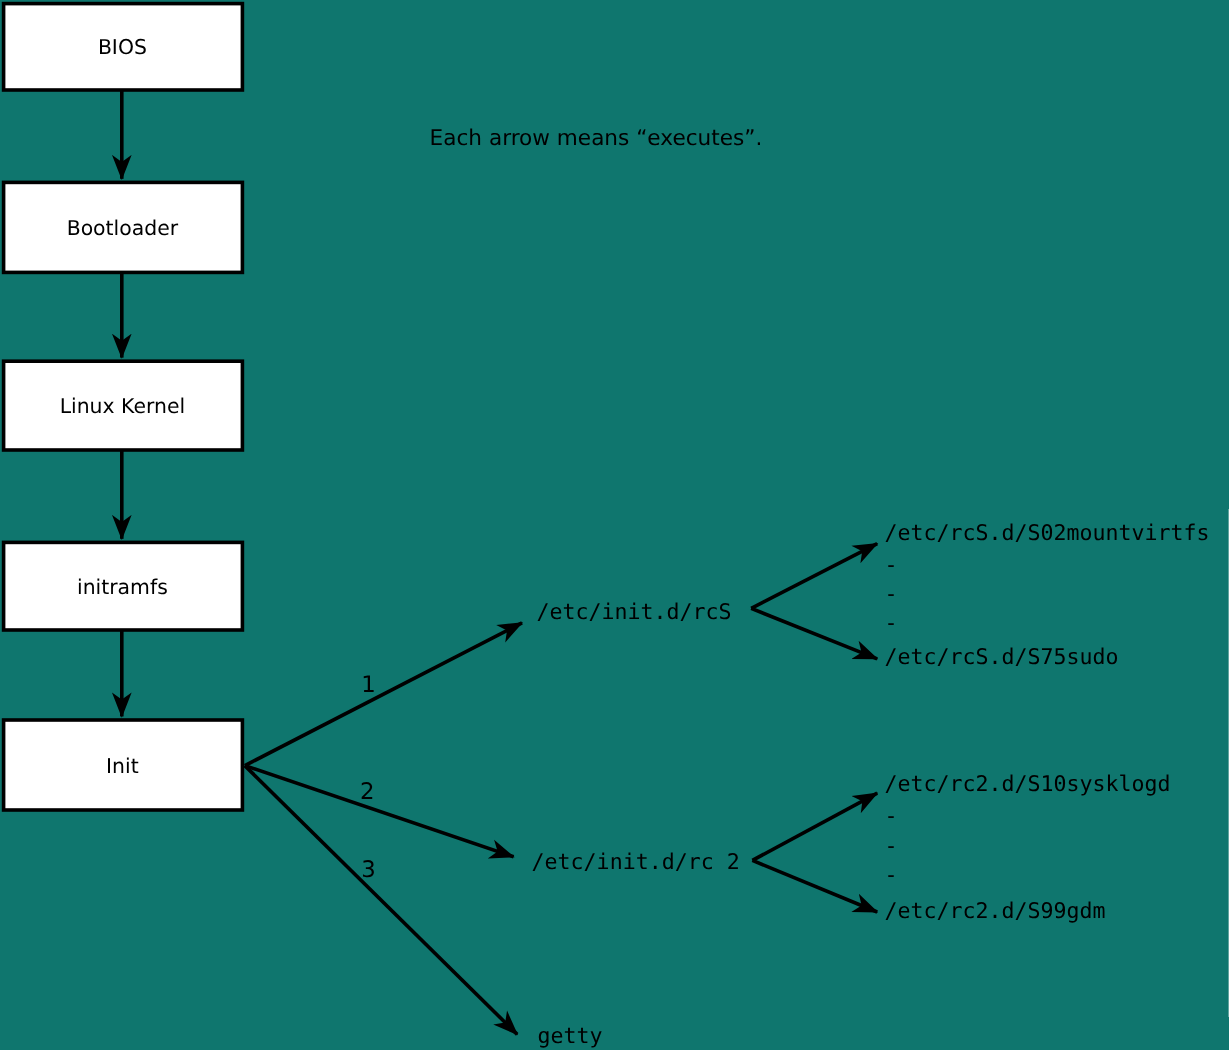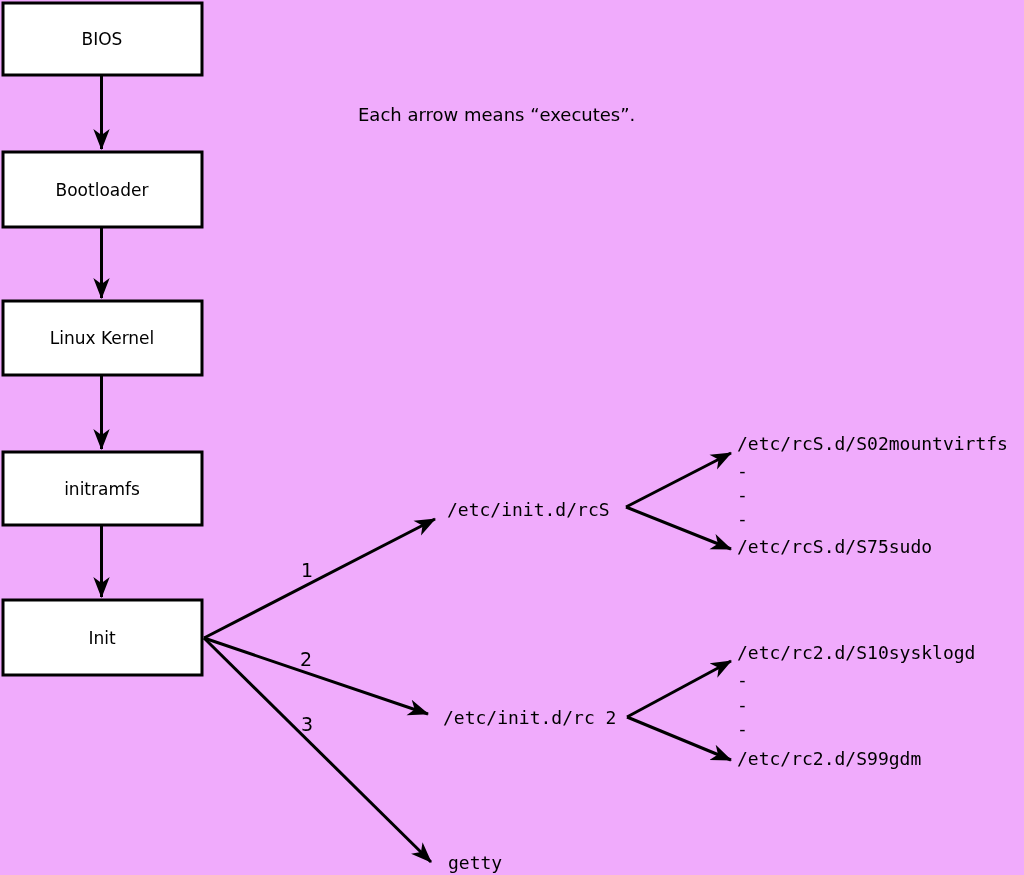"BIOS" .stage { background: #f0abfc -> #0f766e }
